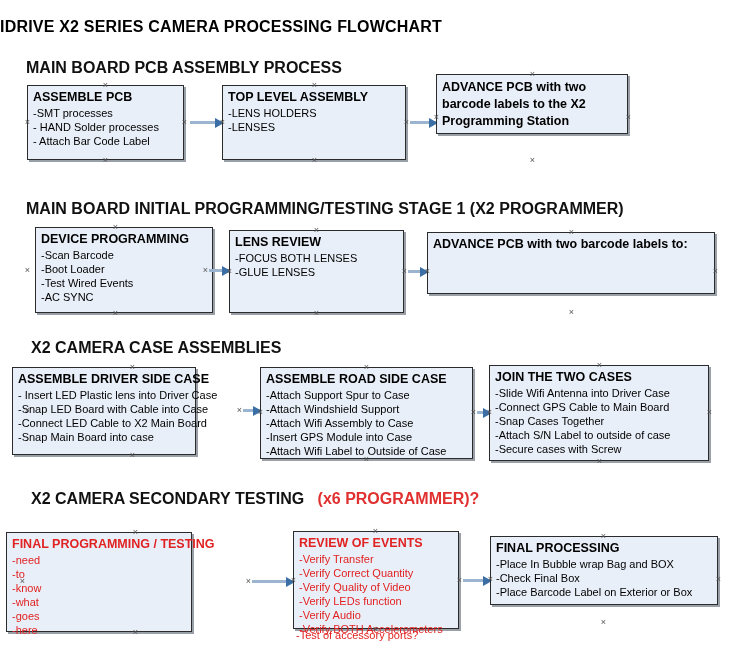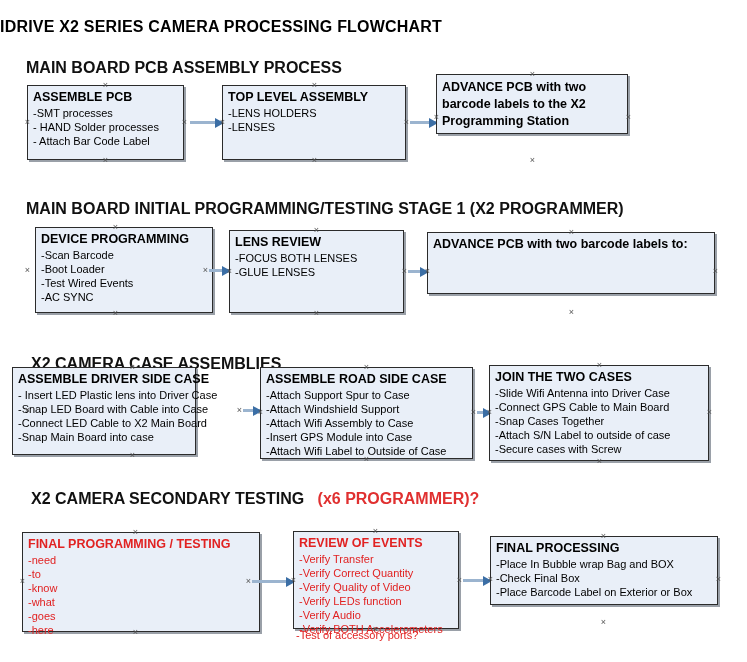"X2 CAMERA CASE ASSEMBLIES" div.section-title { margin-top: 16px -> none }
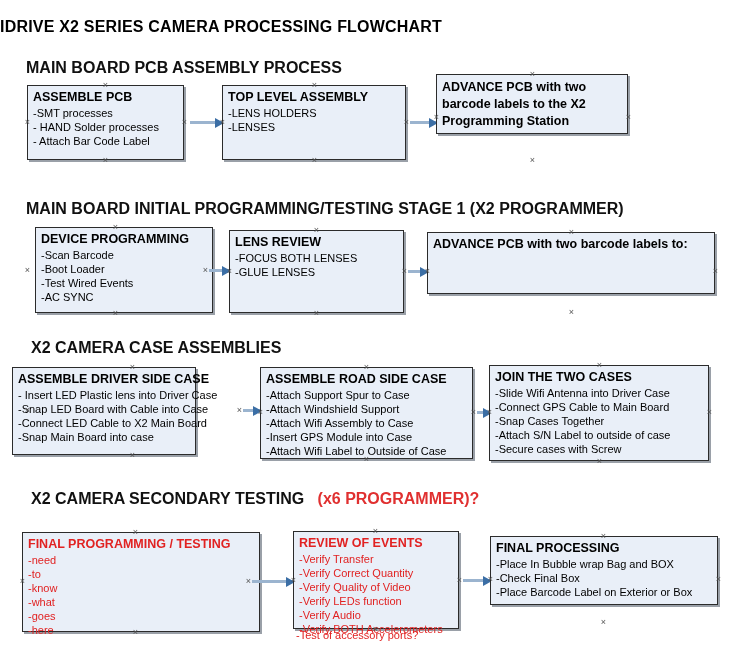"FINAL PROGRAMMING / TESTING" div.node { left: 22px -> 6px; width: 238px -> 186px }
